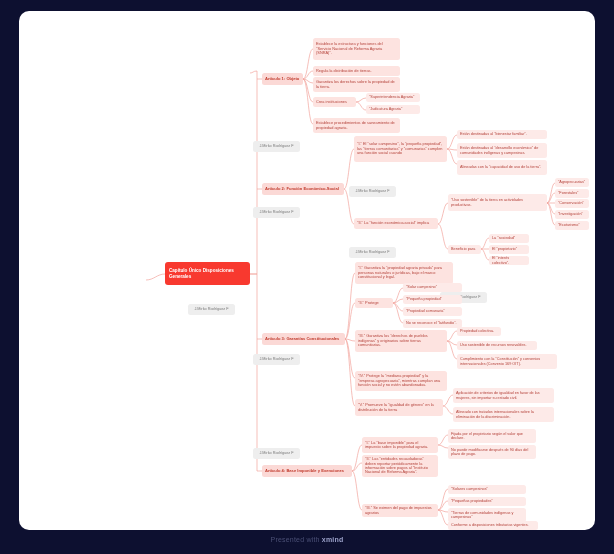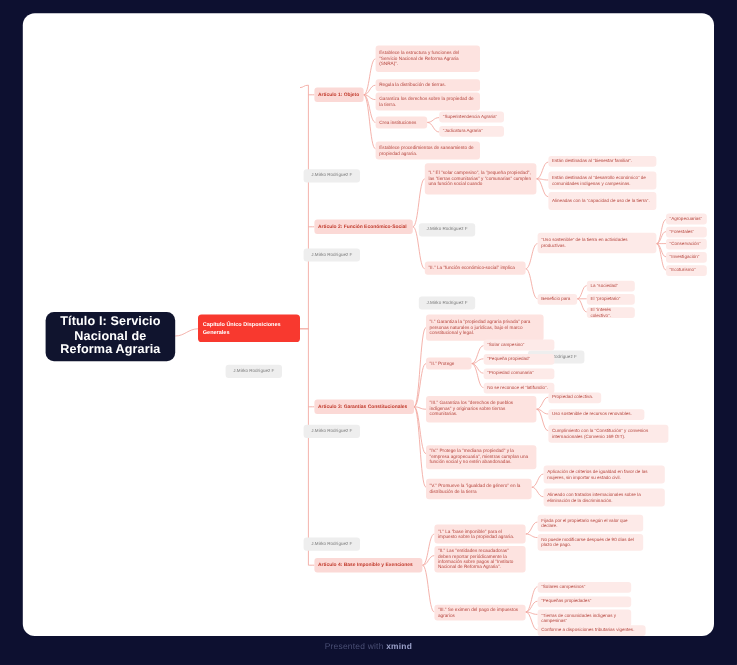"Título I: Servicio Nacional de" div.node { html: <div>Título I: Servicio Nacional de Reforma Agraria</div> -> none }
